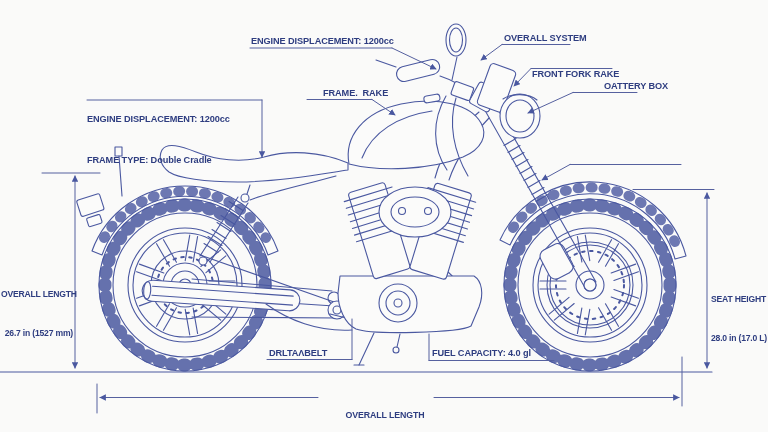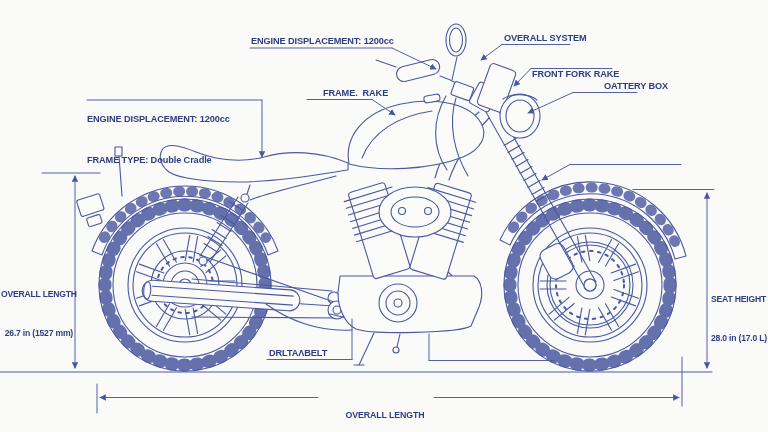"FUEL CAPACITY: 4.0 gl" div.lbl { html: none -> <div>FUEL CAPACITY: 4.0 gl</div> }
